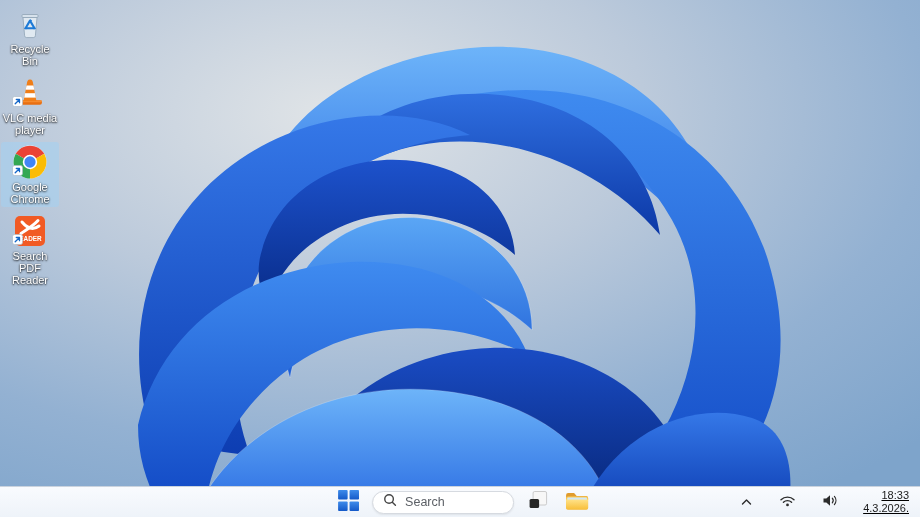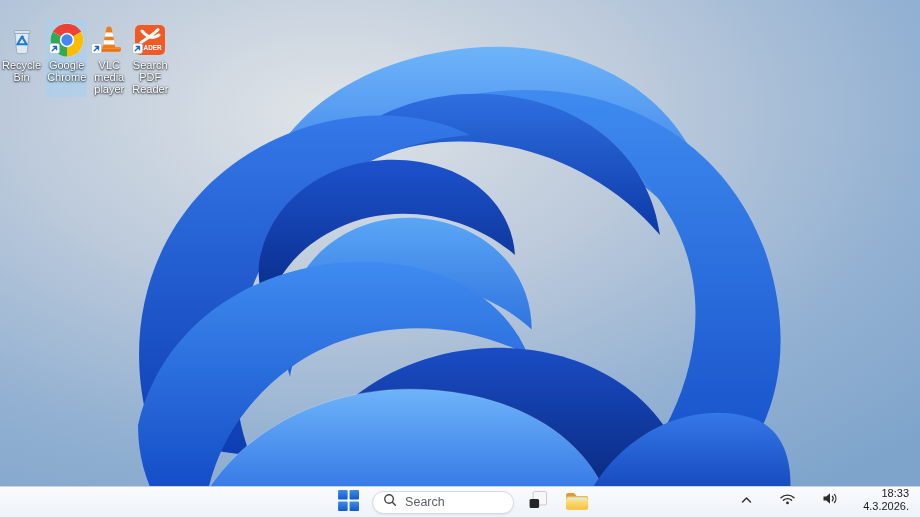"Recycle Bin" .icon-col { flex-direction: none -> column; top: 20px -> 4px }
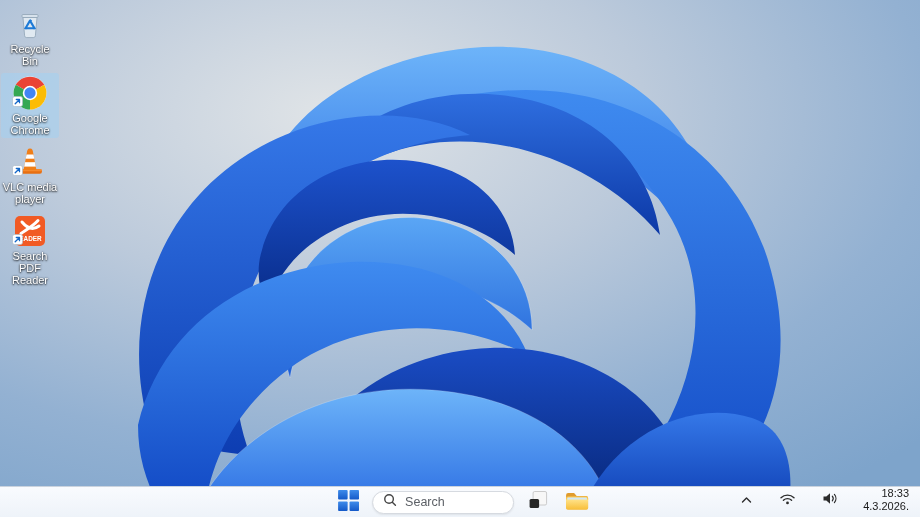"Google Chrome" div.desk-icon { order: before "VLC media player" -> after "VLC media player" }
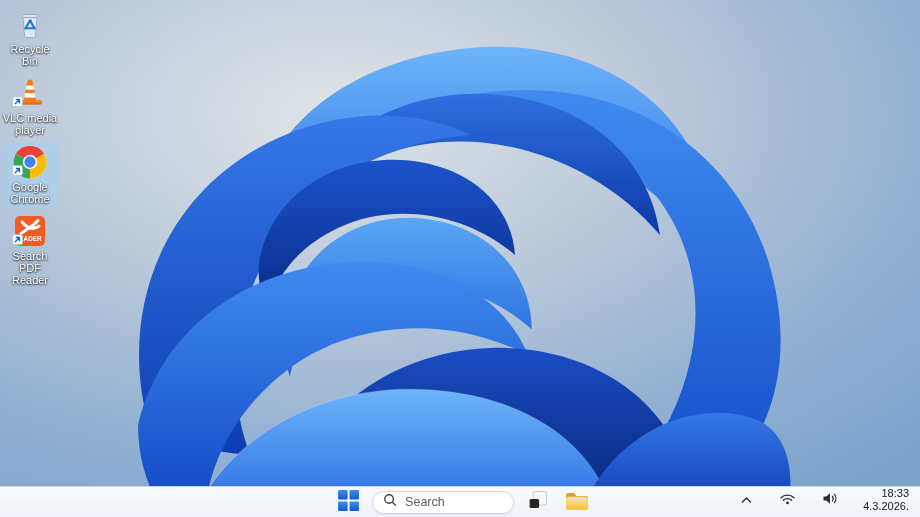"18:33" .tb-right { align-items: flex-start -> center; text-decoration: none -> underline }
